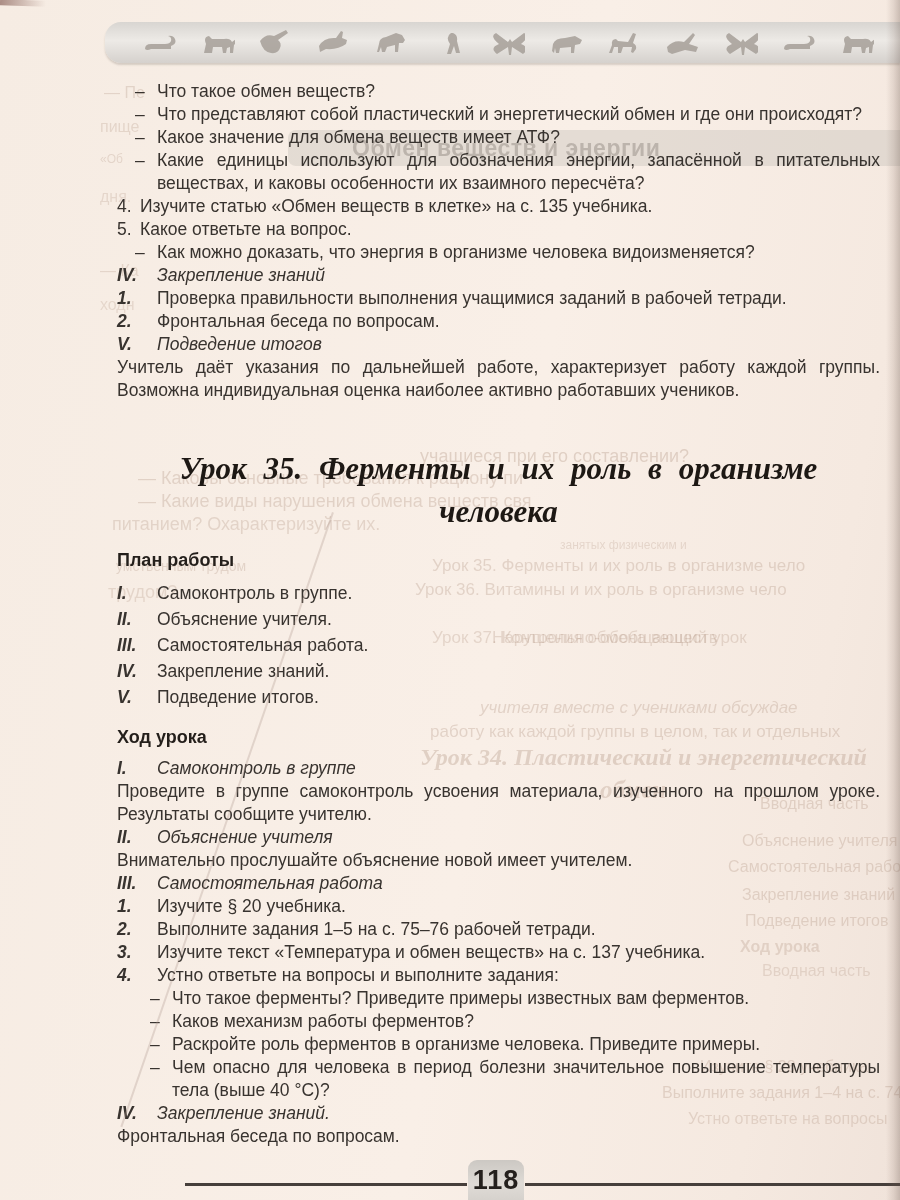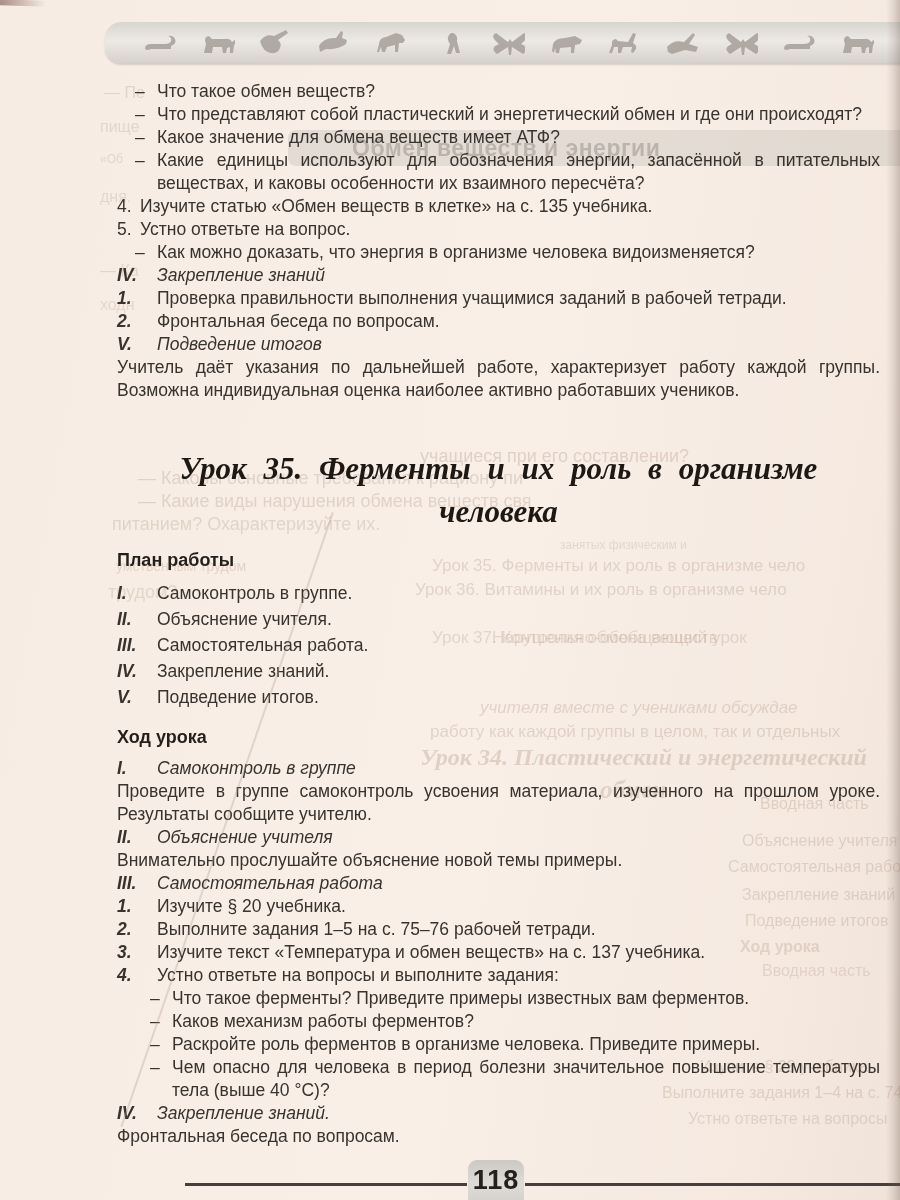"Устно ответьте на вопрос." span.tx { text: Устно -> Какое }
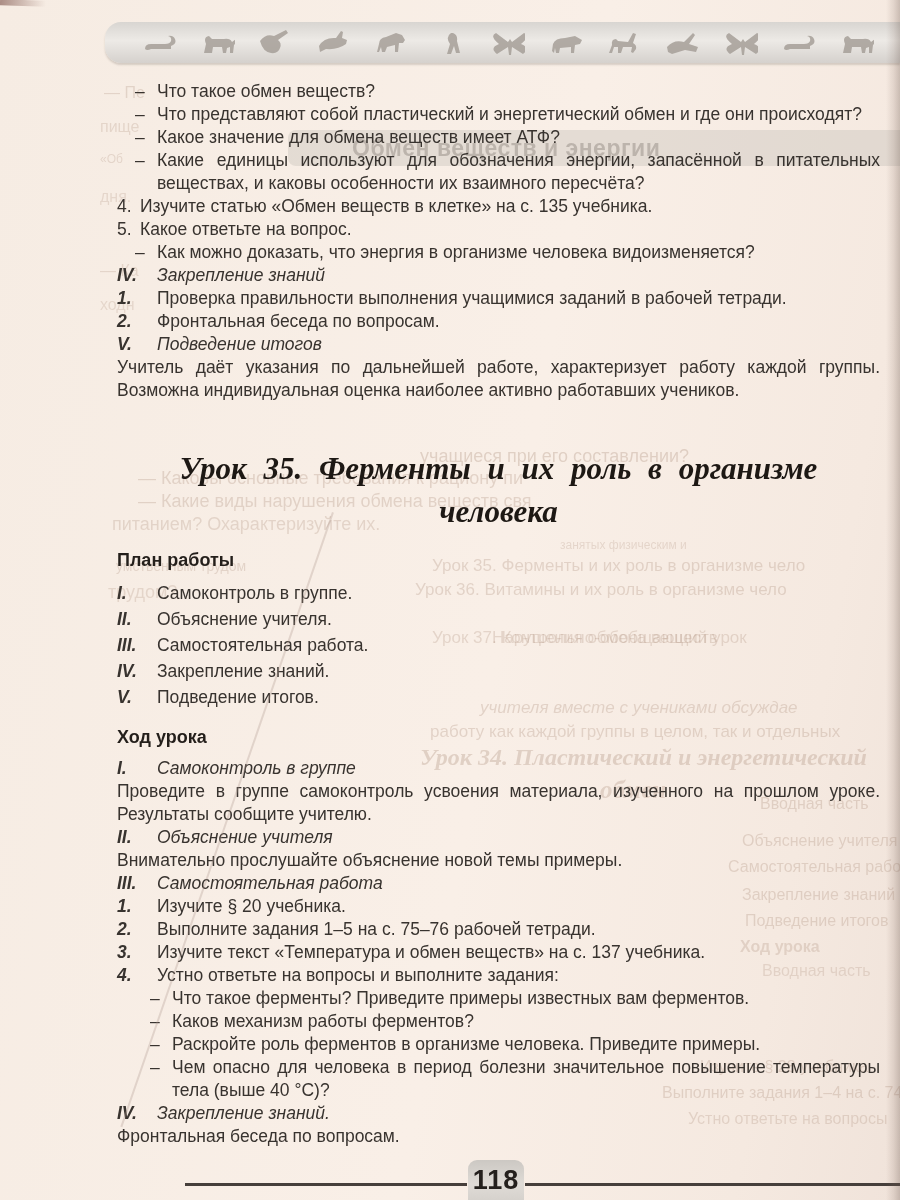"Внимательно прослушайте объяснение новой" div.blk { text: темы примеры -> имеет учителем }
